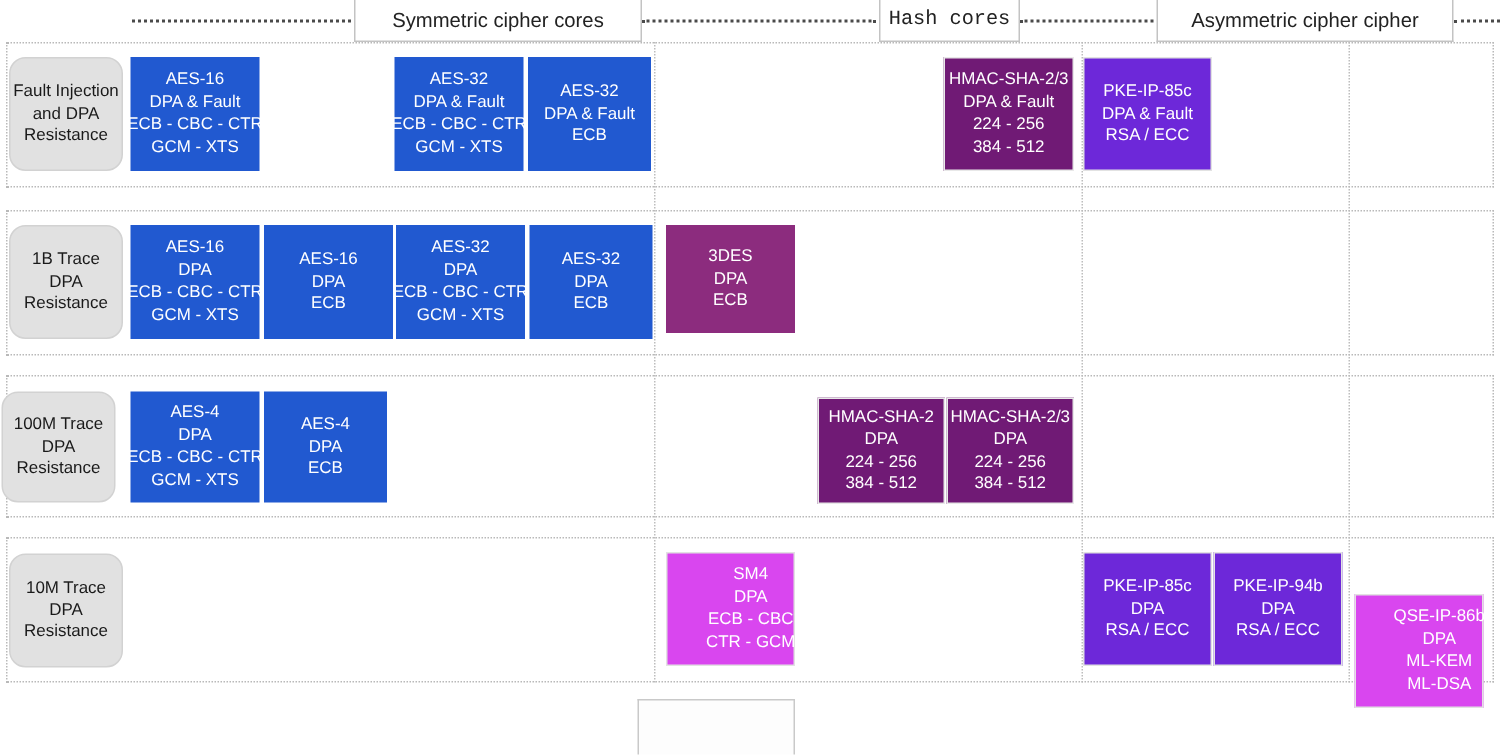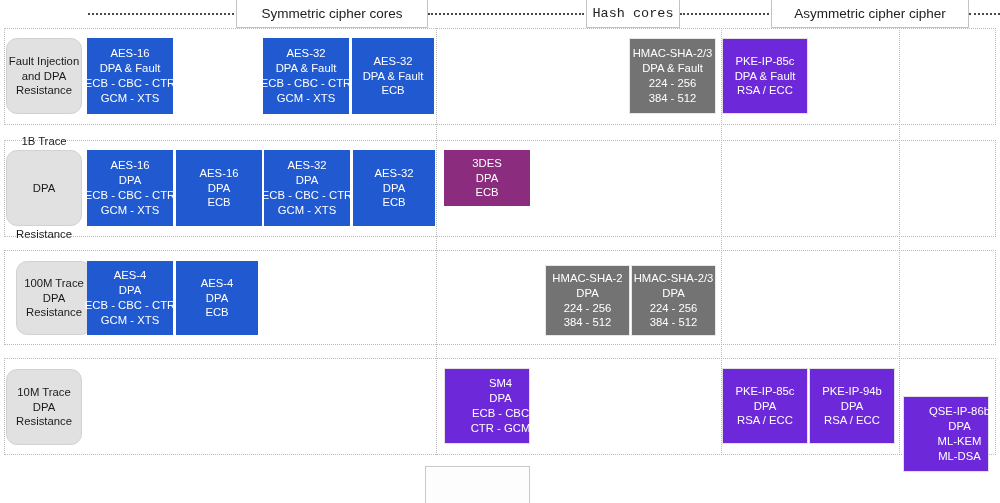"HMAC-SHA-2/3" .cell.orange { background: #737373 -> #701a75 }
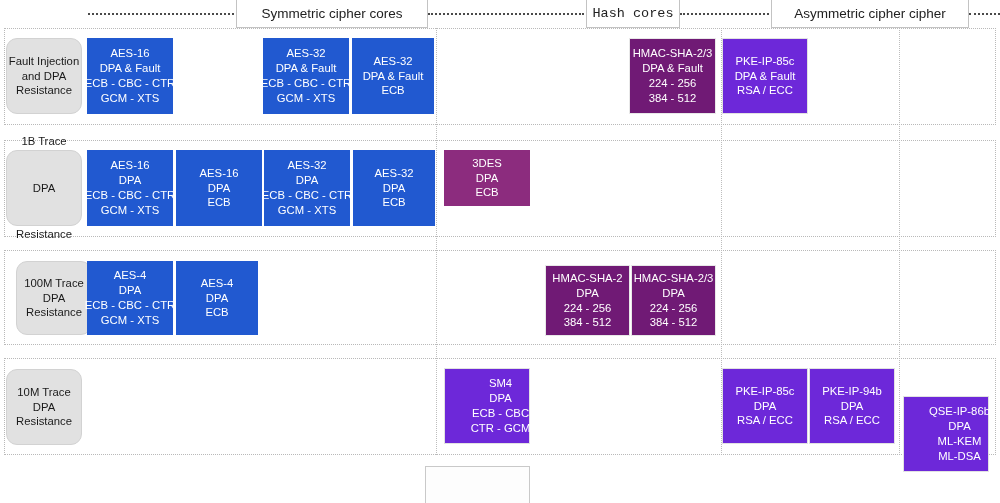"1B Trace" div.rowlabel { gap: 32px -> none }
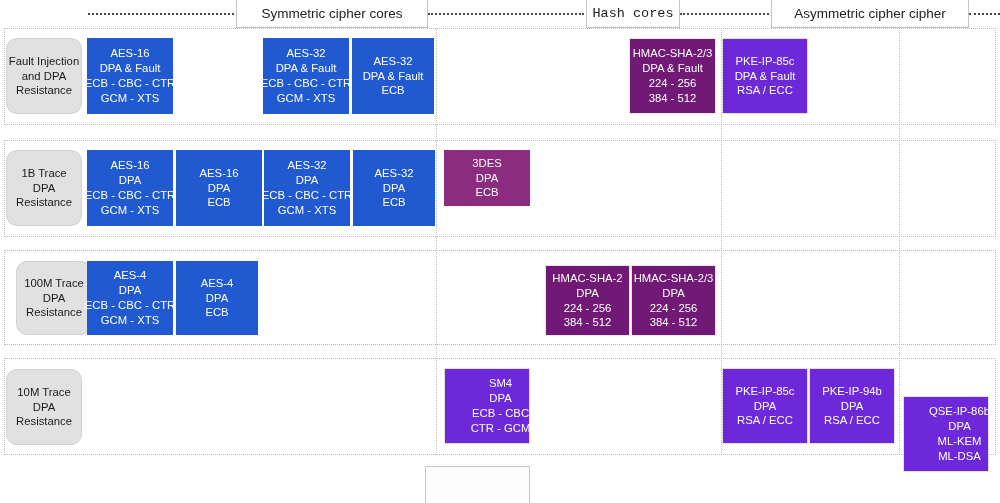"3DES" div.cell { height: 56px -> 72px }
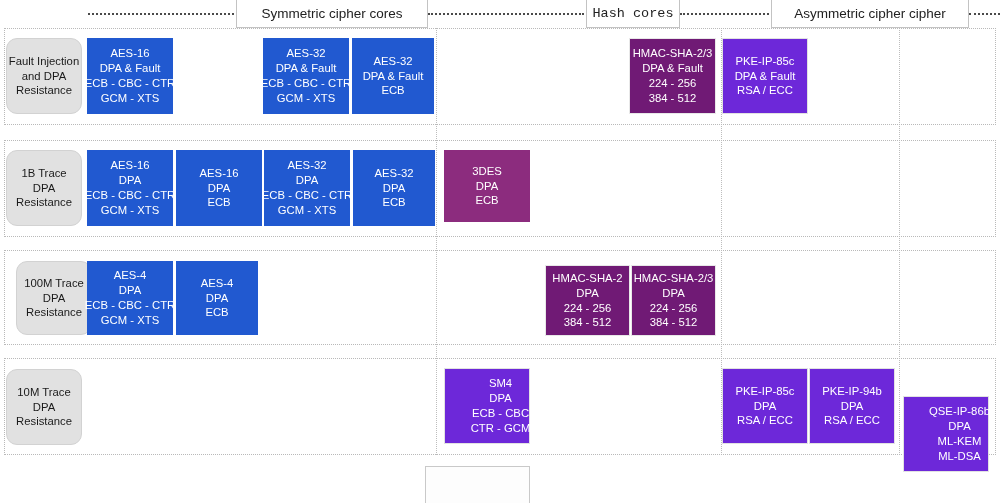"100M Trace" div.rowlabel { left: 16px -> 1px }
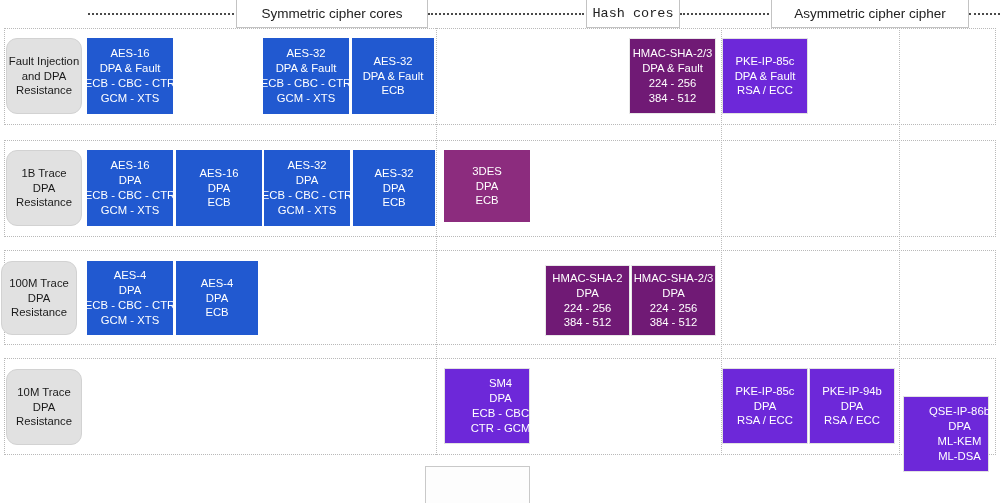"SM4" .cell.green { background: #6d28d9 -> #d946ef }
